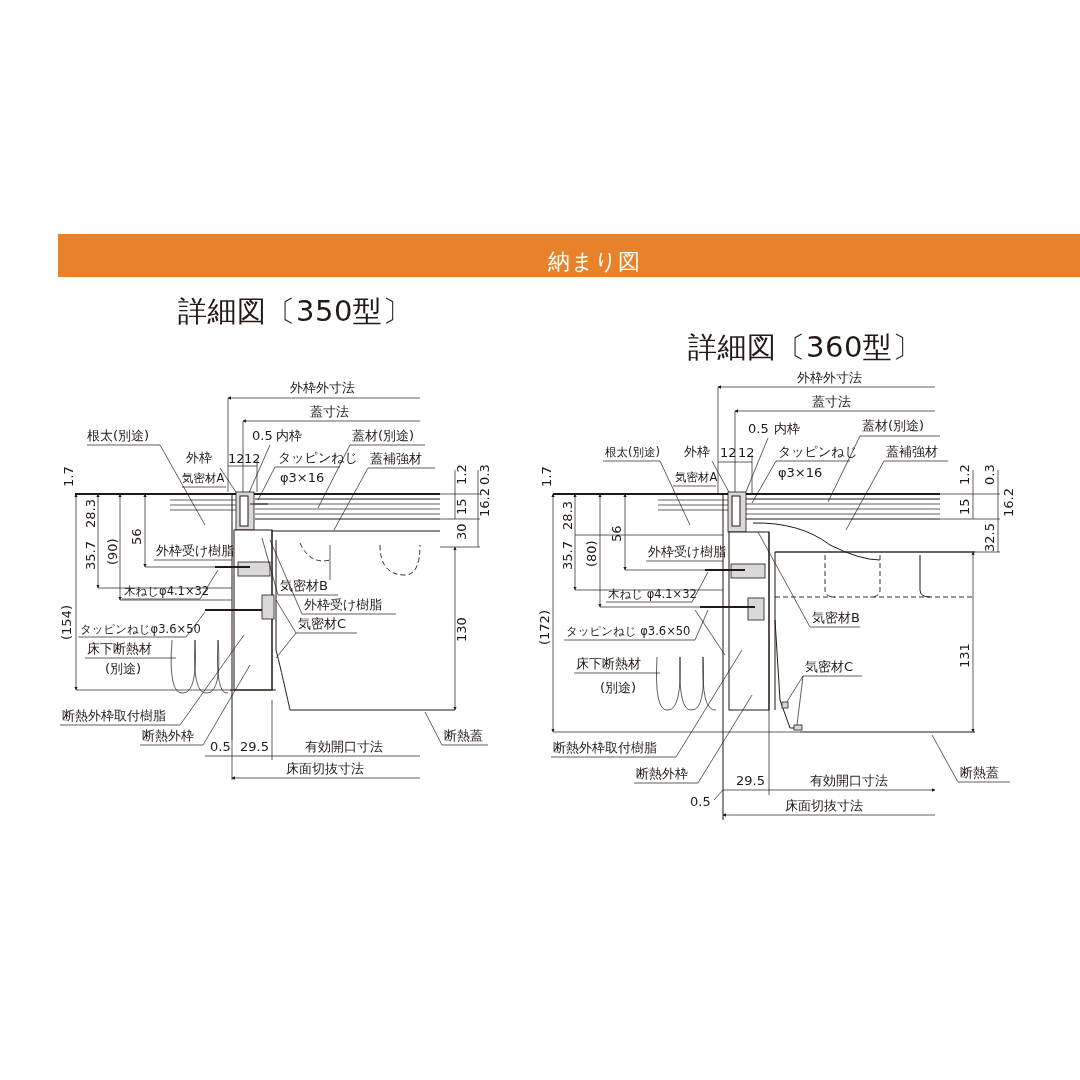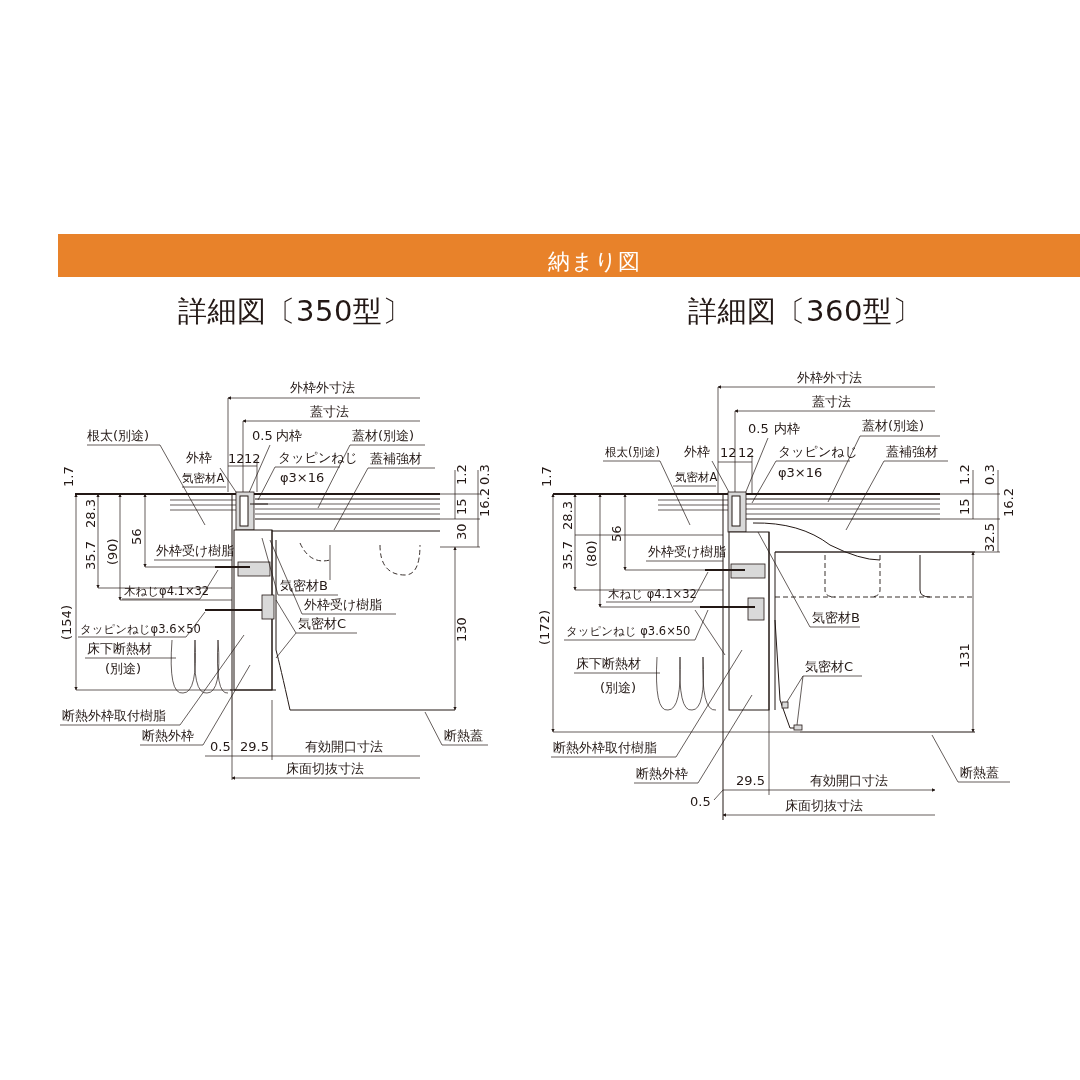"詳細図〔360型〕" #title-360 { margin-top: none -> 36px }
